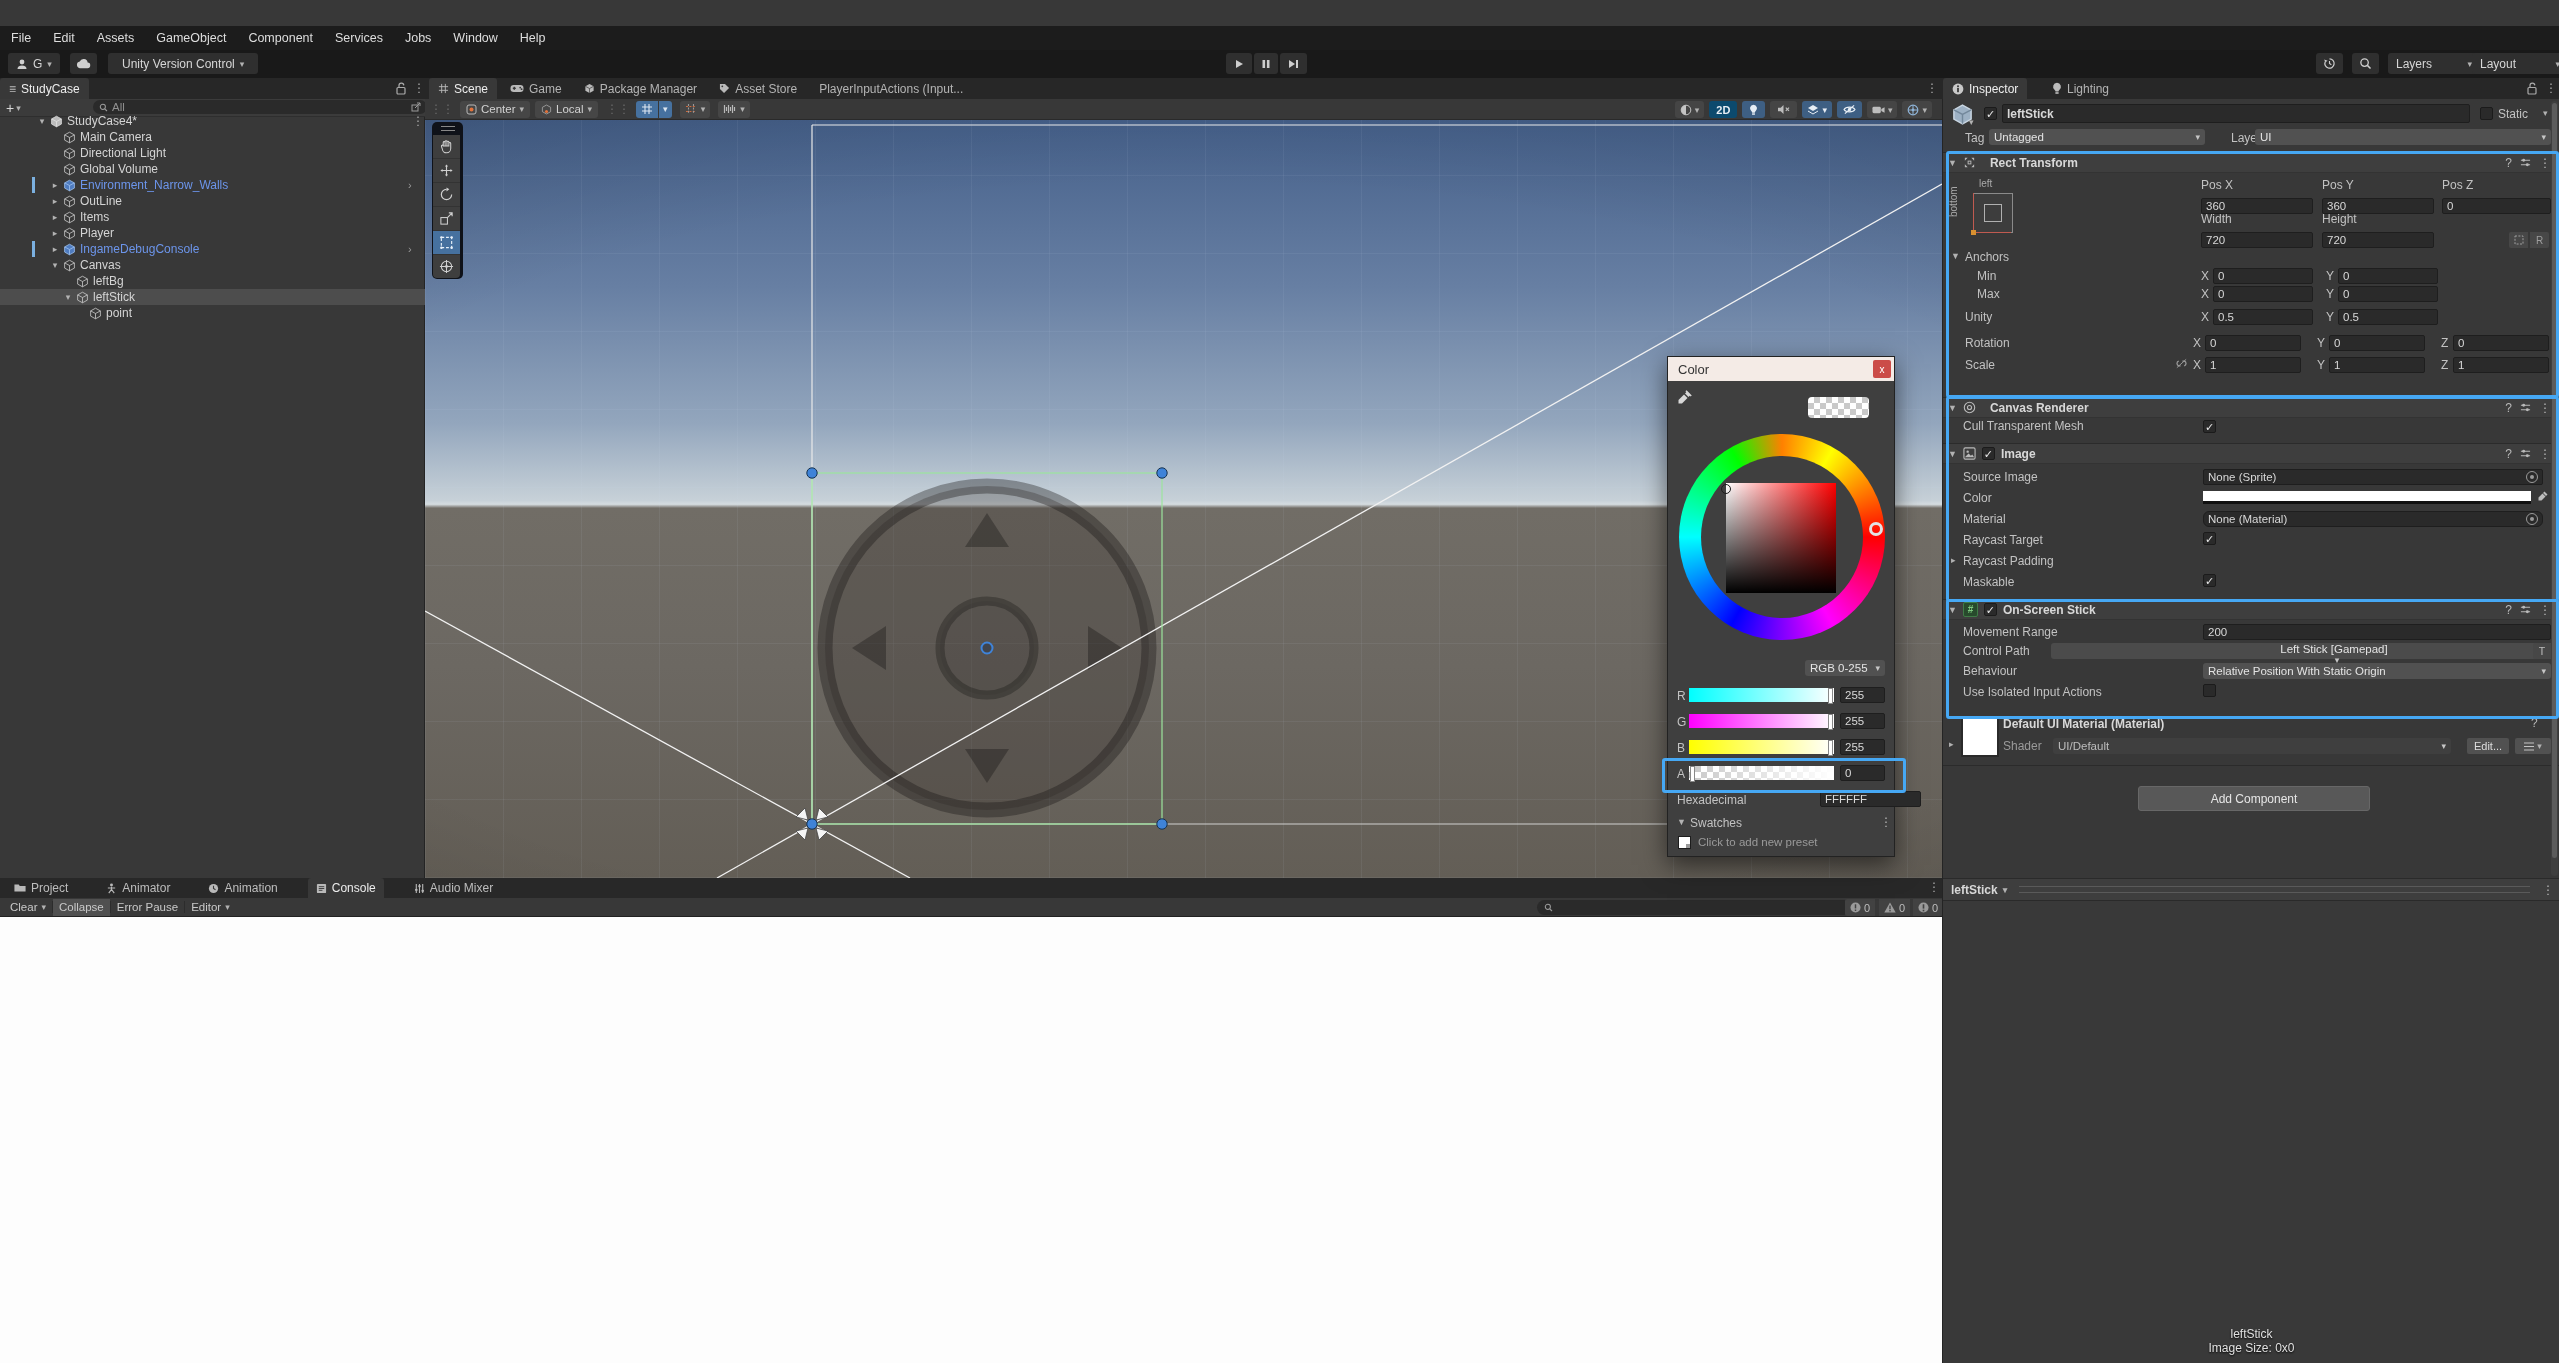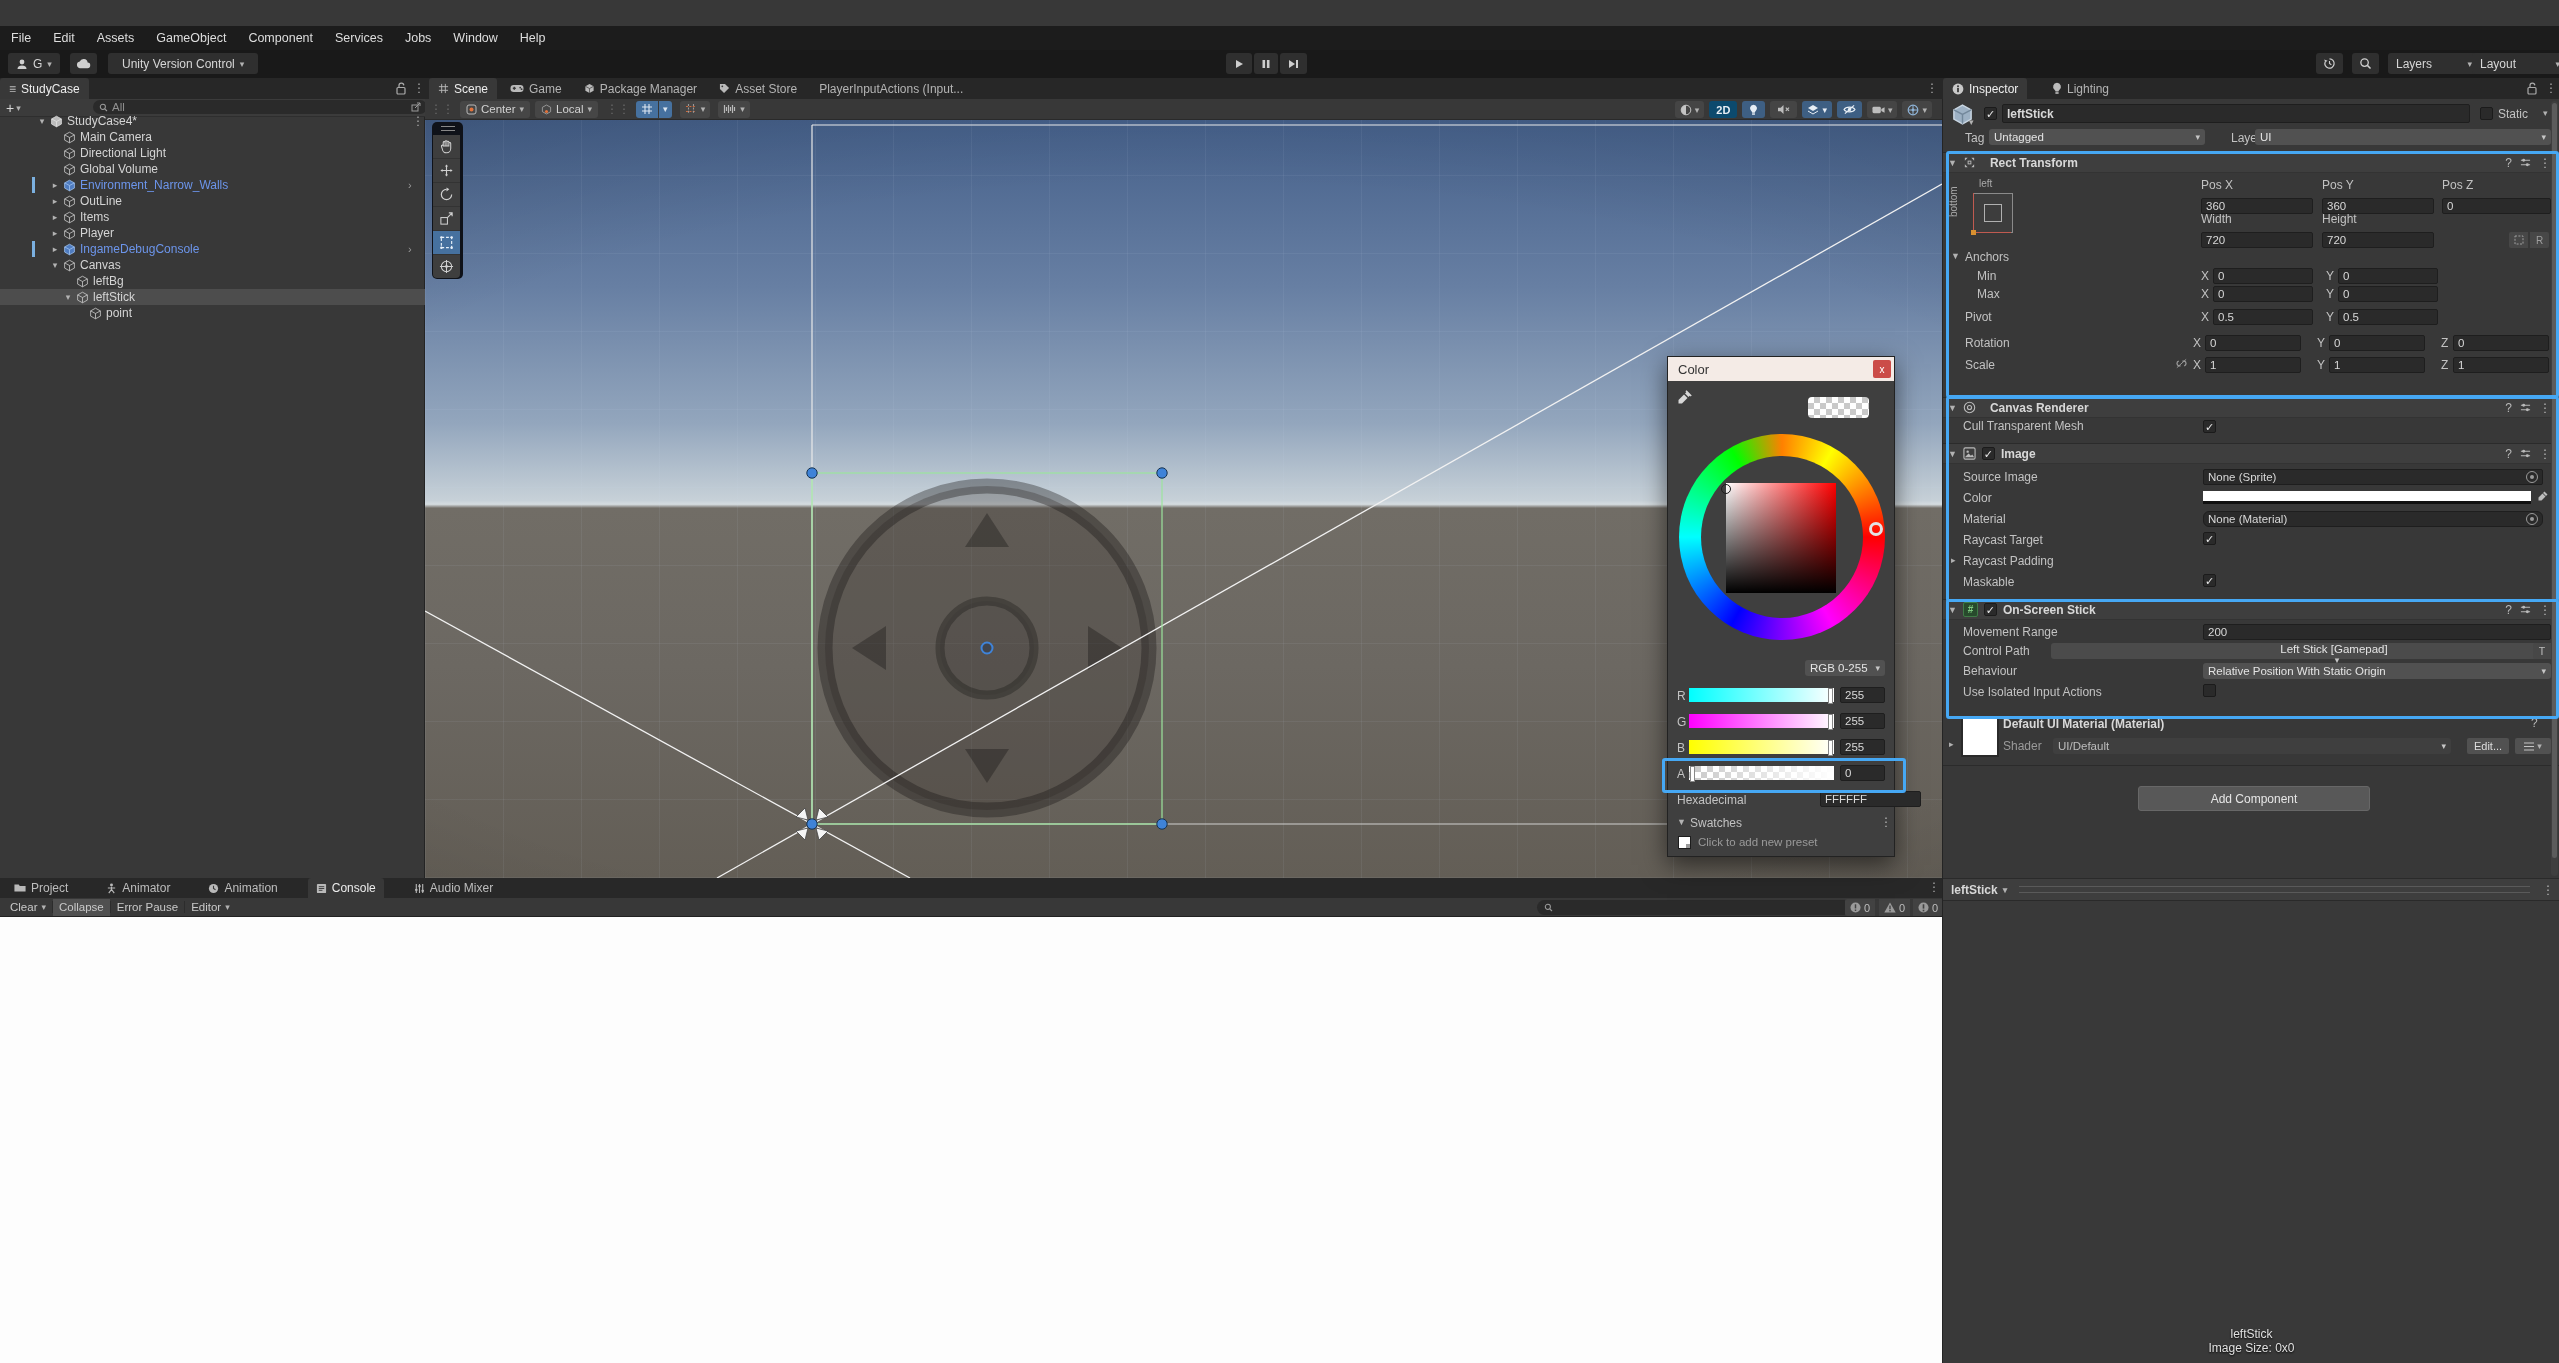"Pivot" span.abs { text: Pivot -> Unity }
